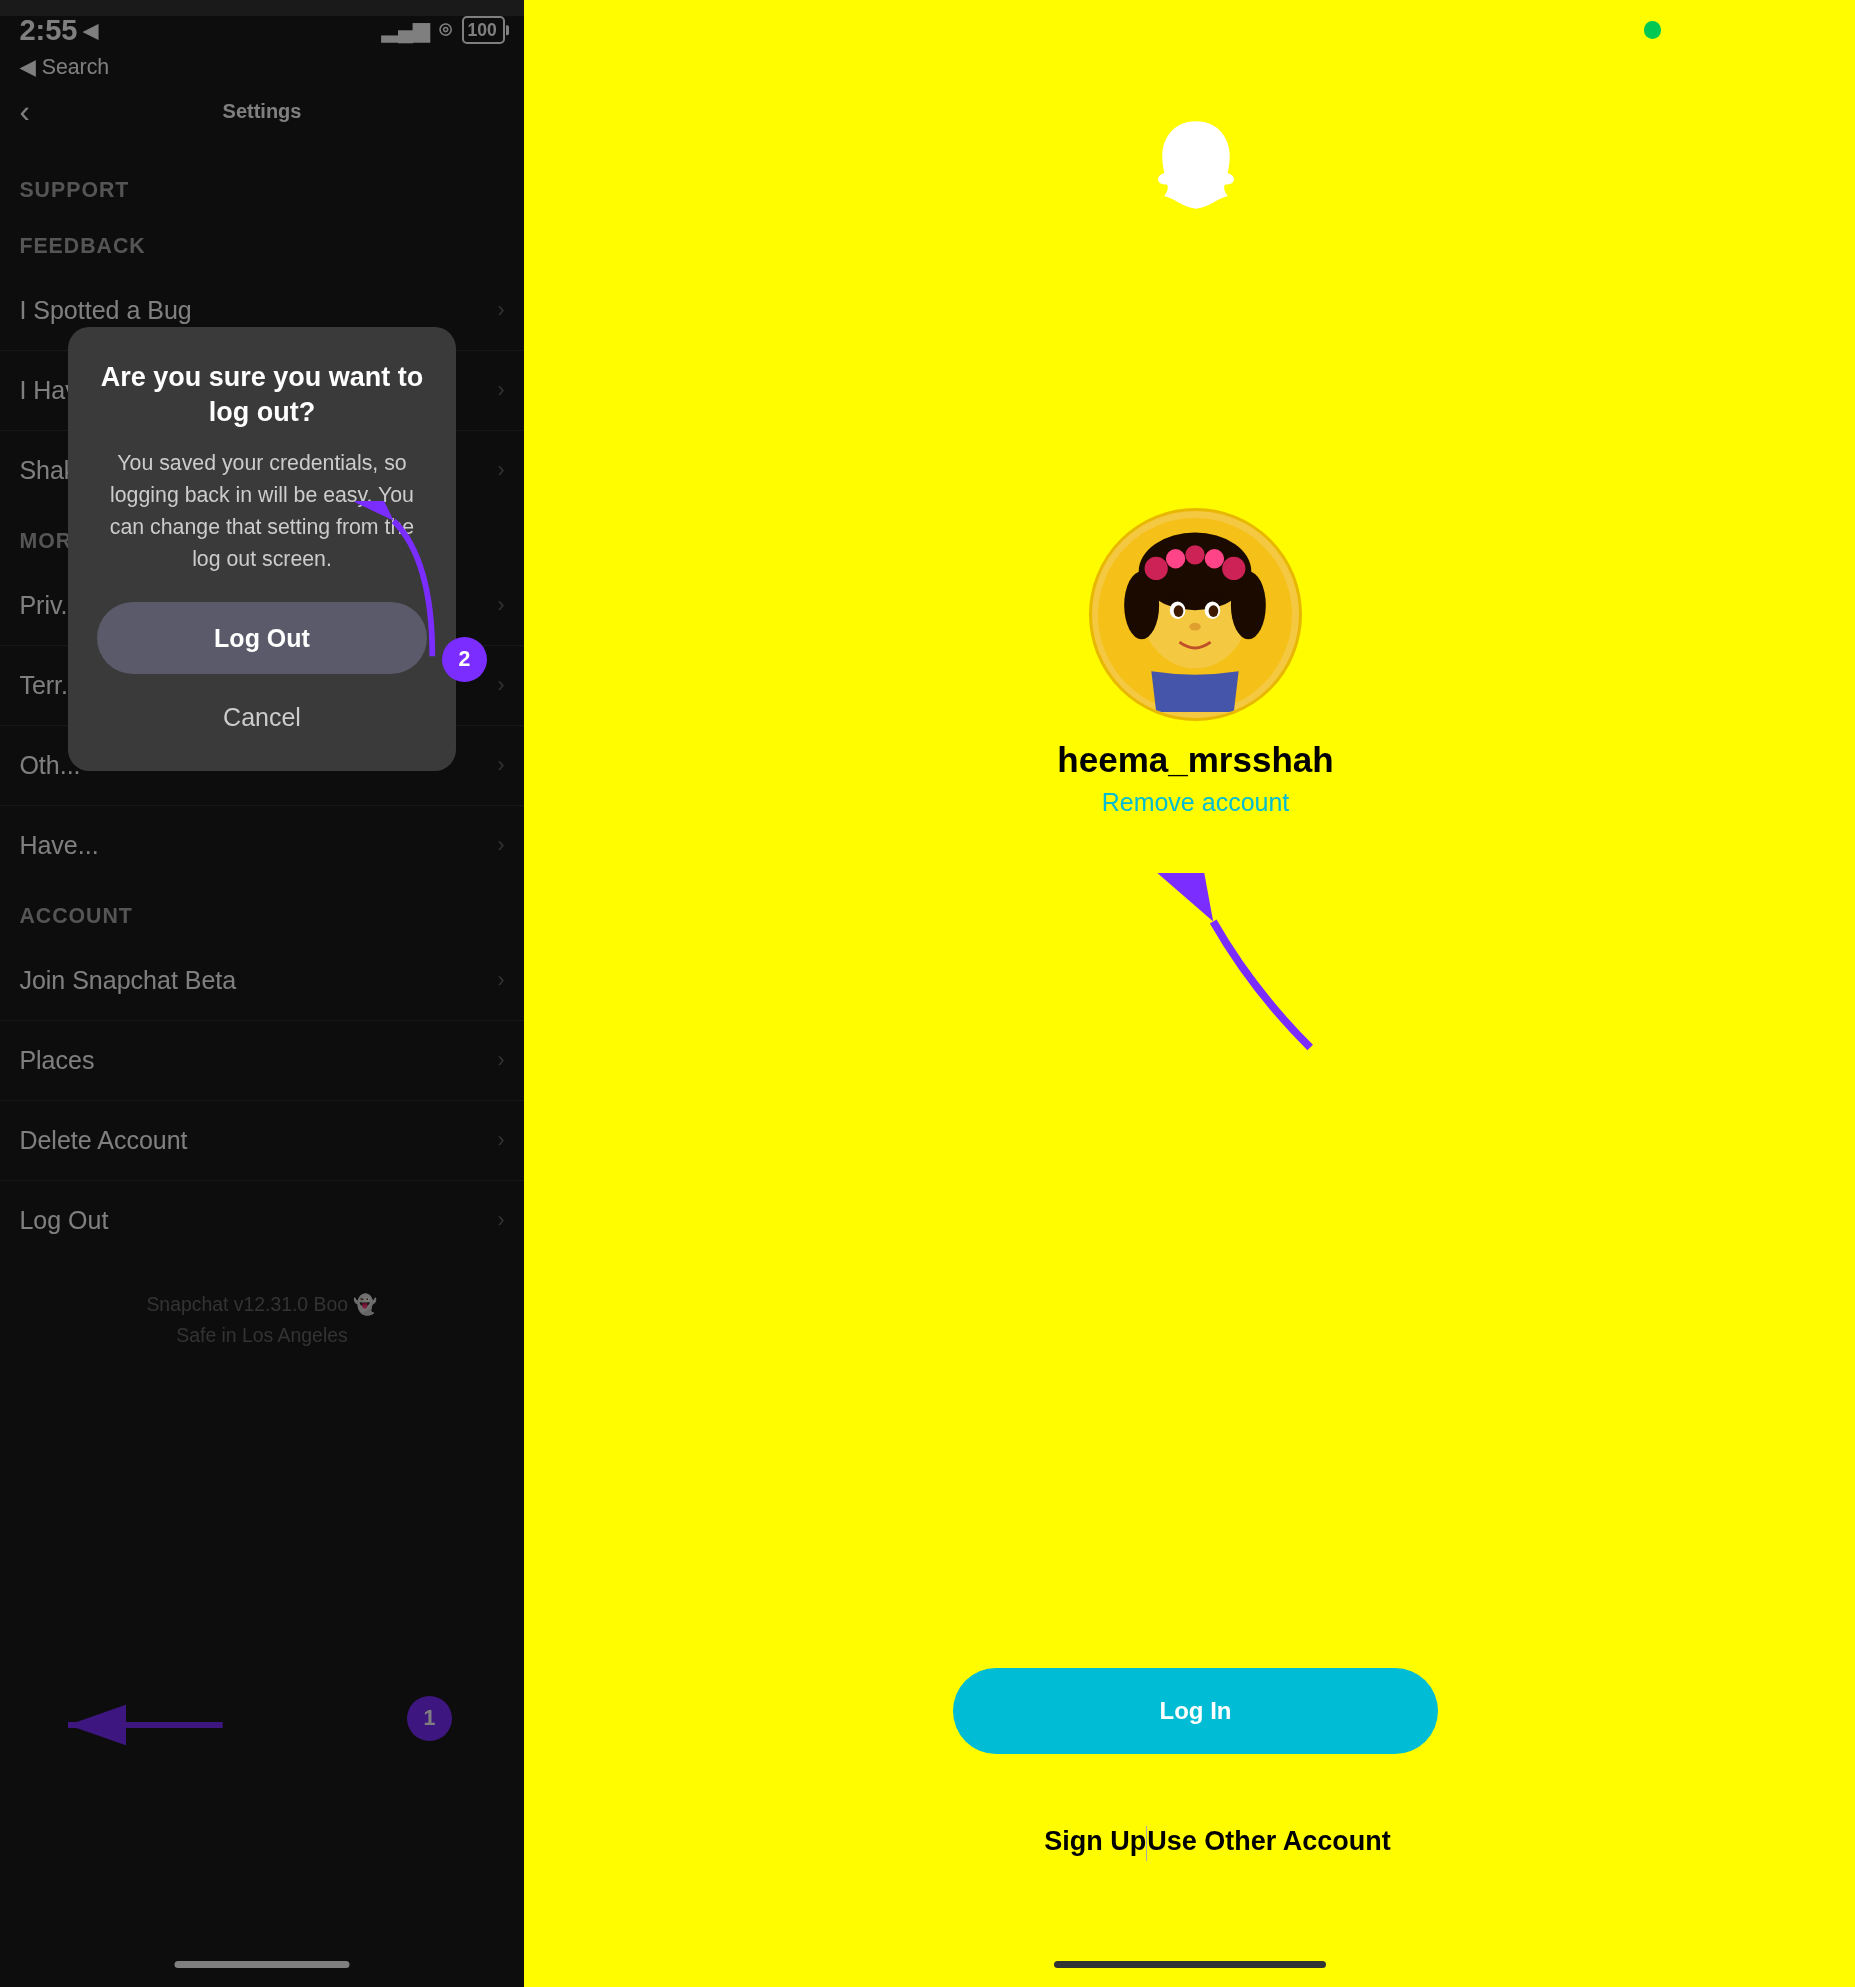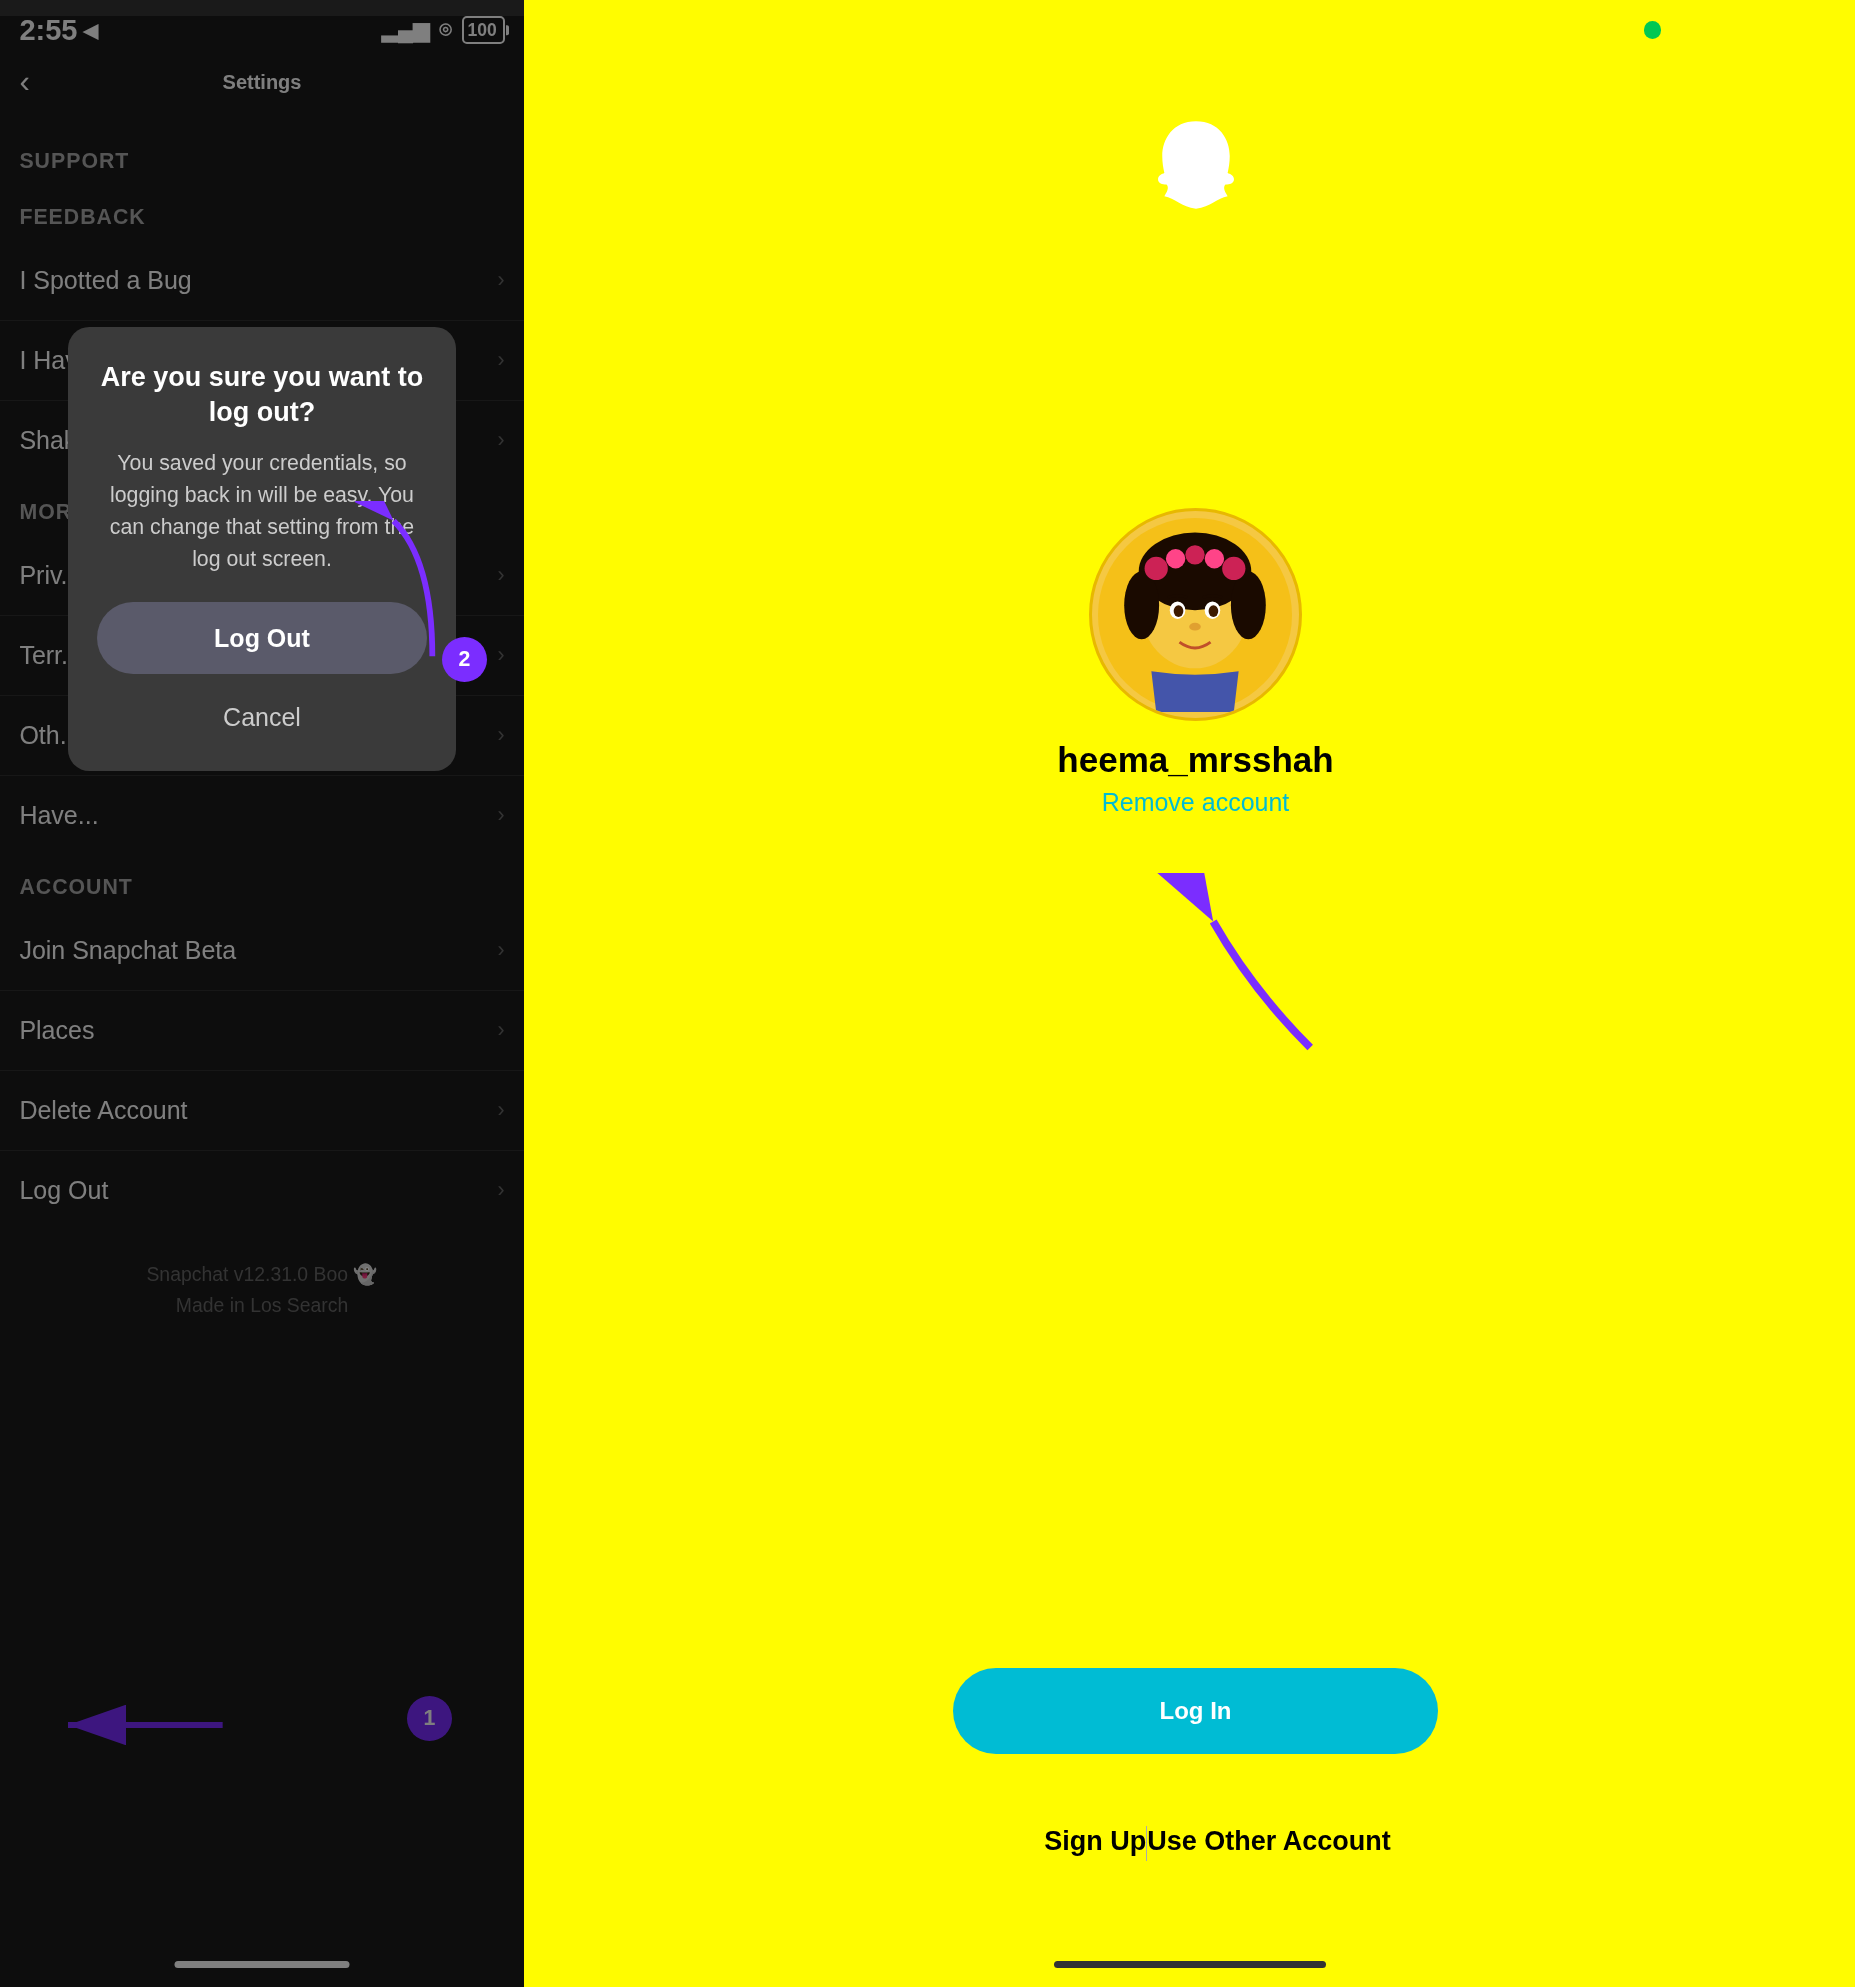"◀ Search" div { html: none -> <div> <span>◀ Search</span> </div> }
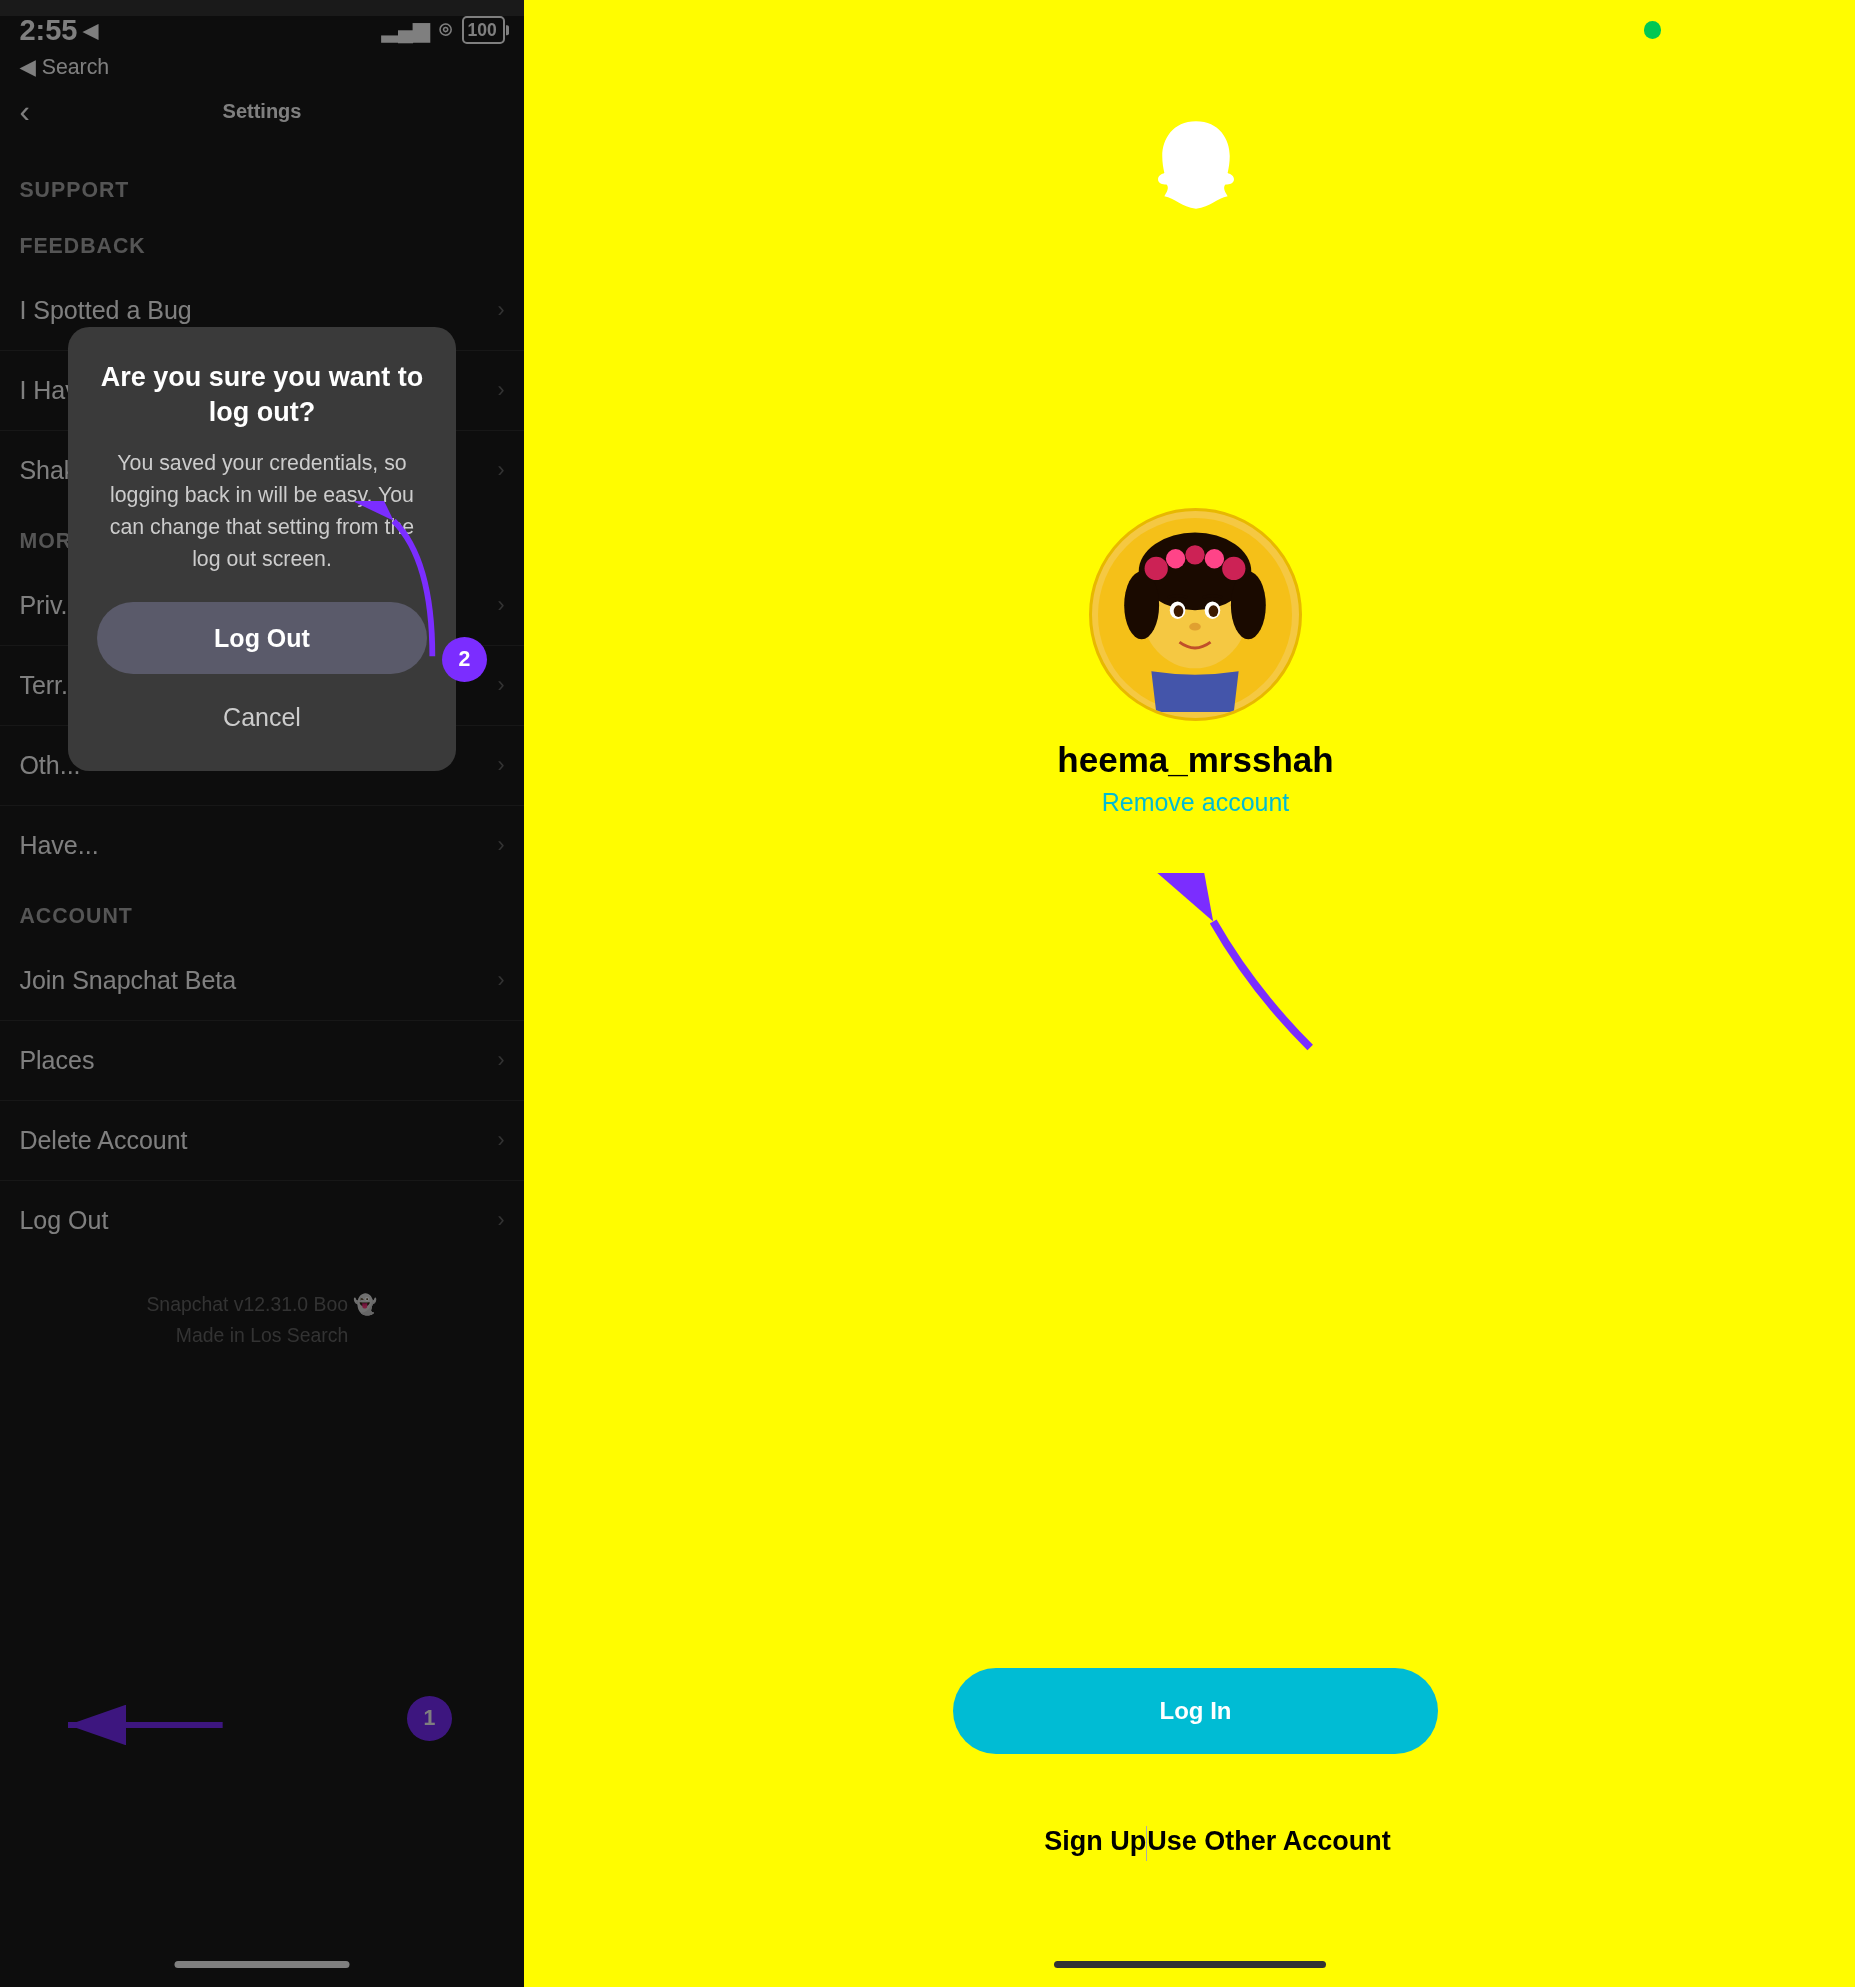"Snapchat v12.31.0 Boo 👻" div { text: Made in Los Search -> Safe in Los Angeles }
